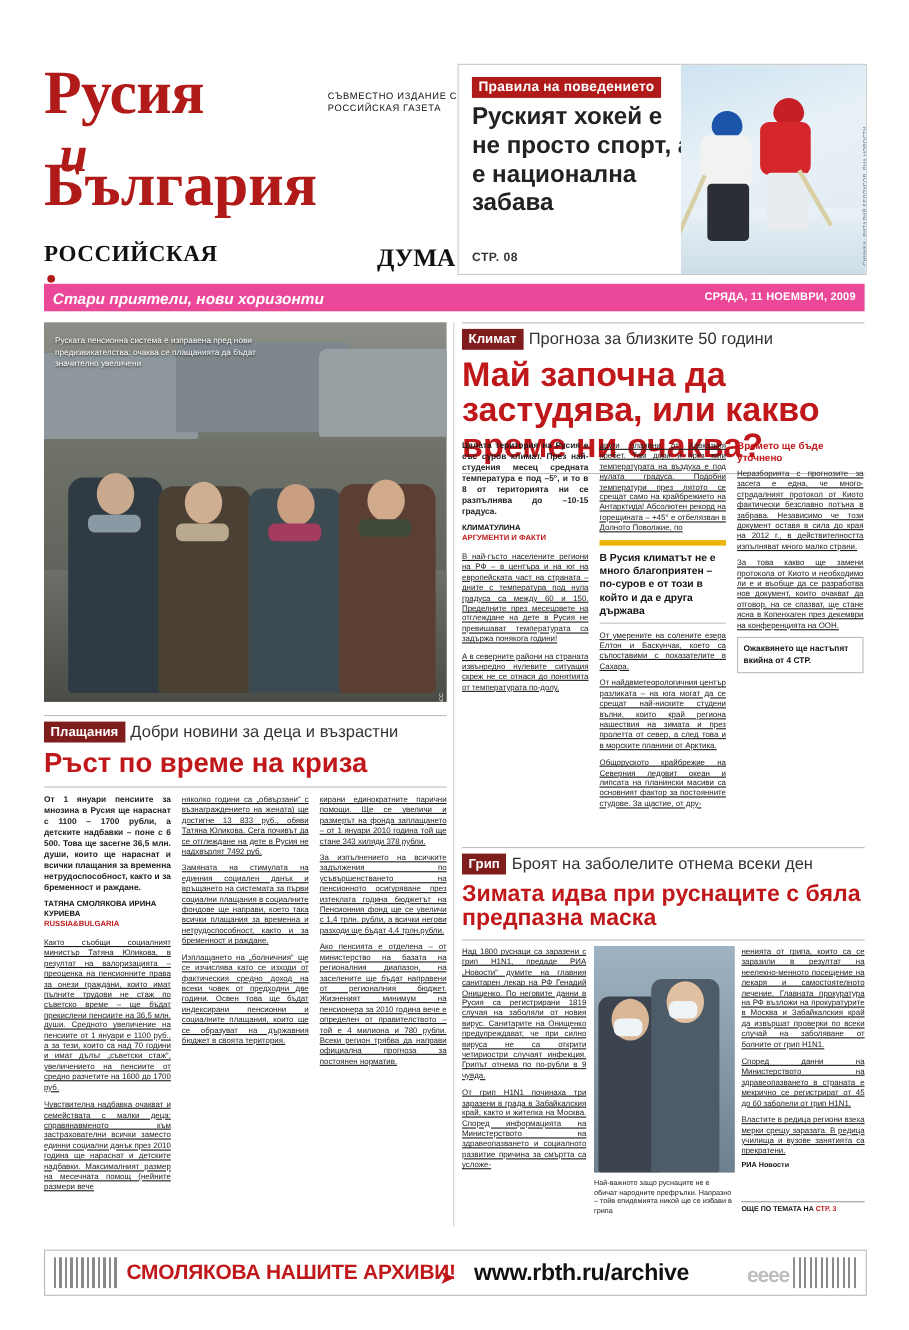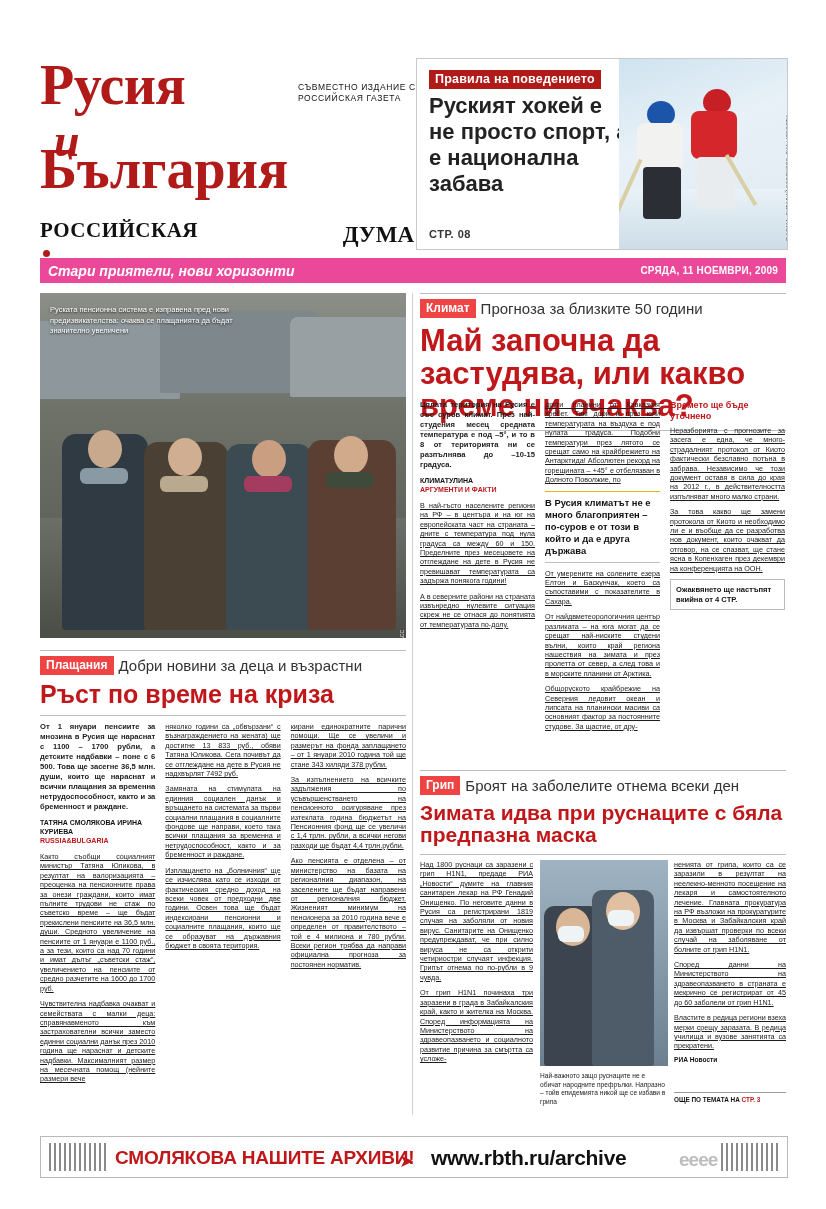"Климат" .kicker-red { background: #ef4444 -> #7f1d1d }
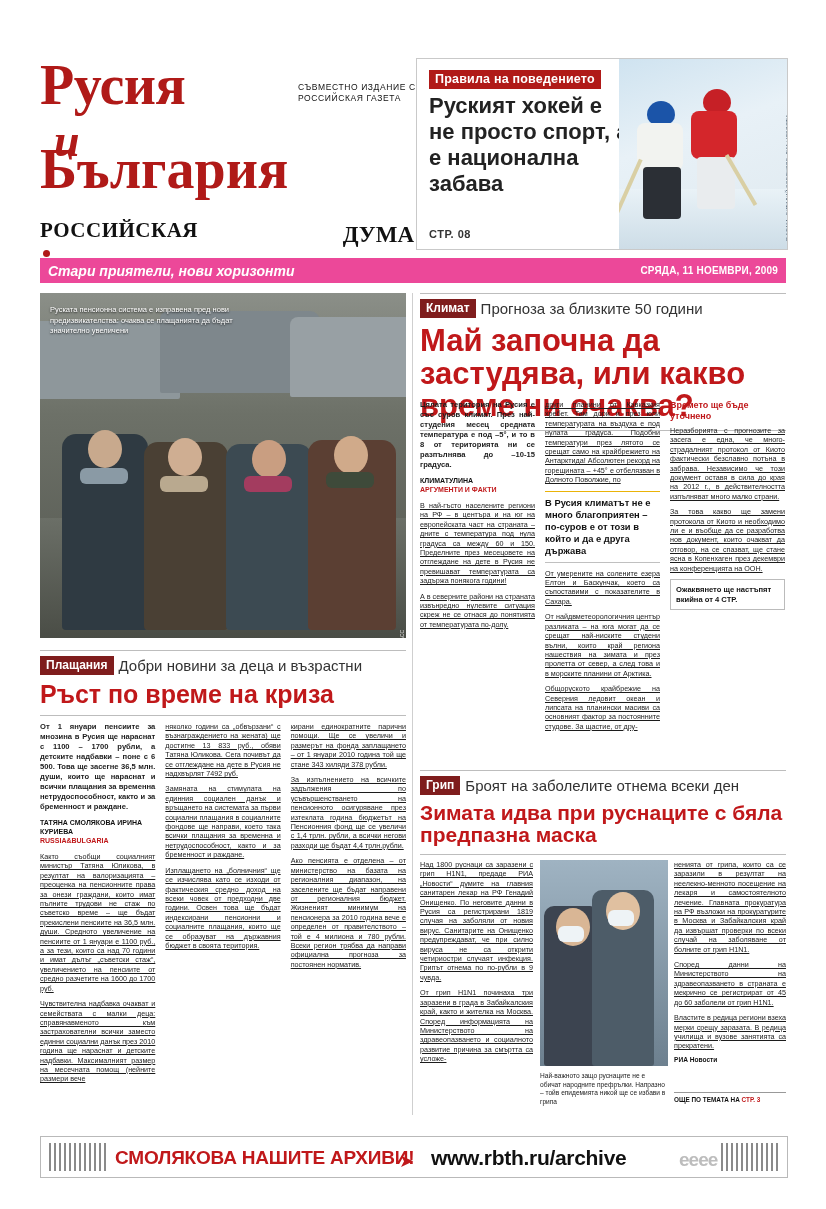"В Русия климатът не е" .pullquote { border-top: 1px solid #eab308 -> 5px solid #eab308 }
